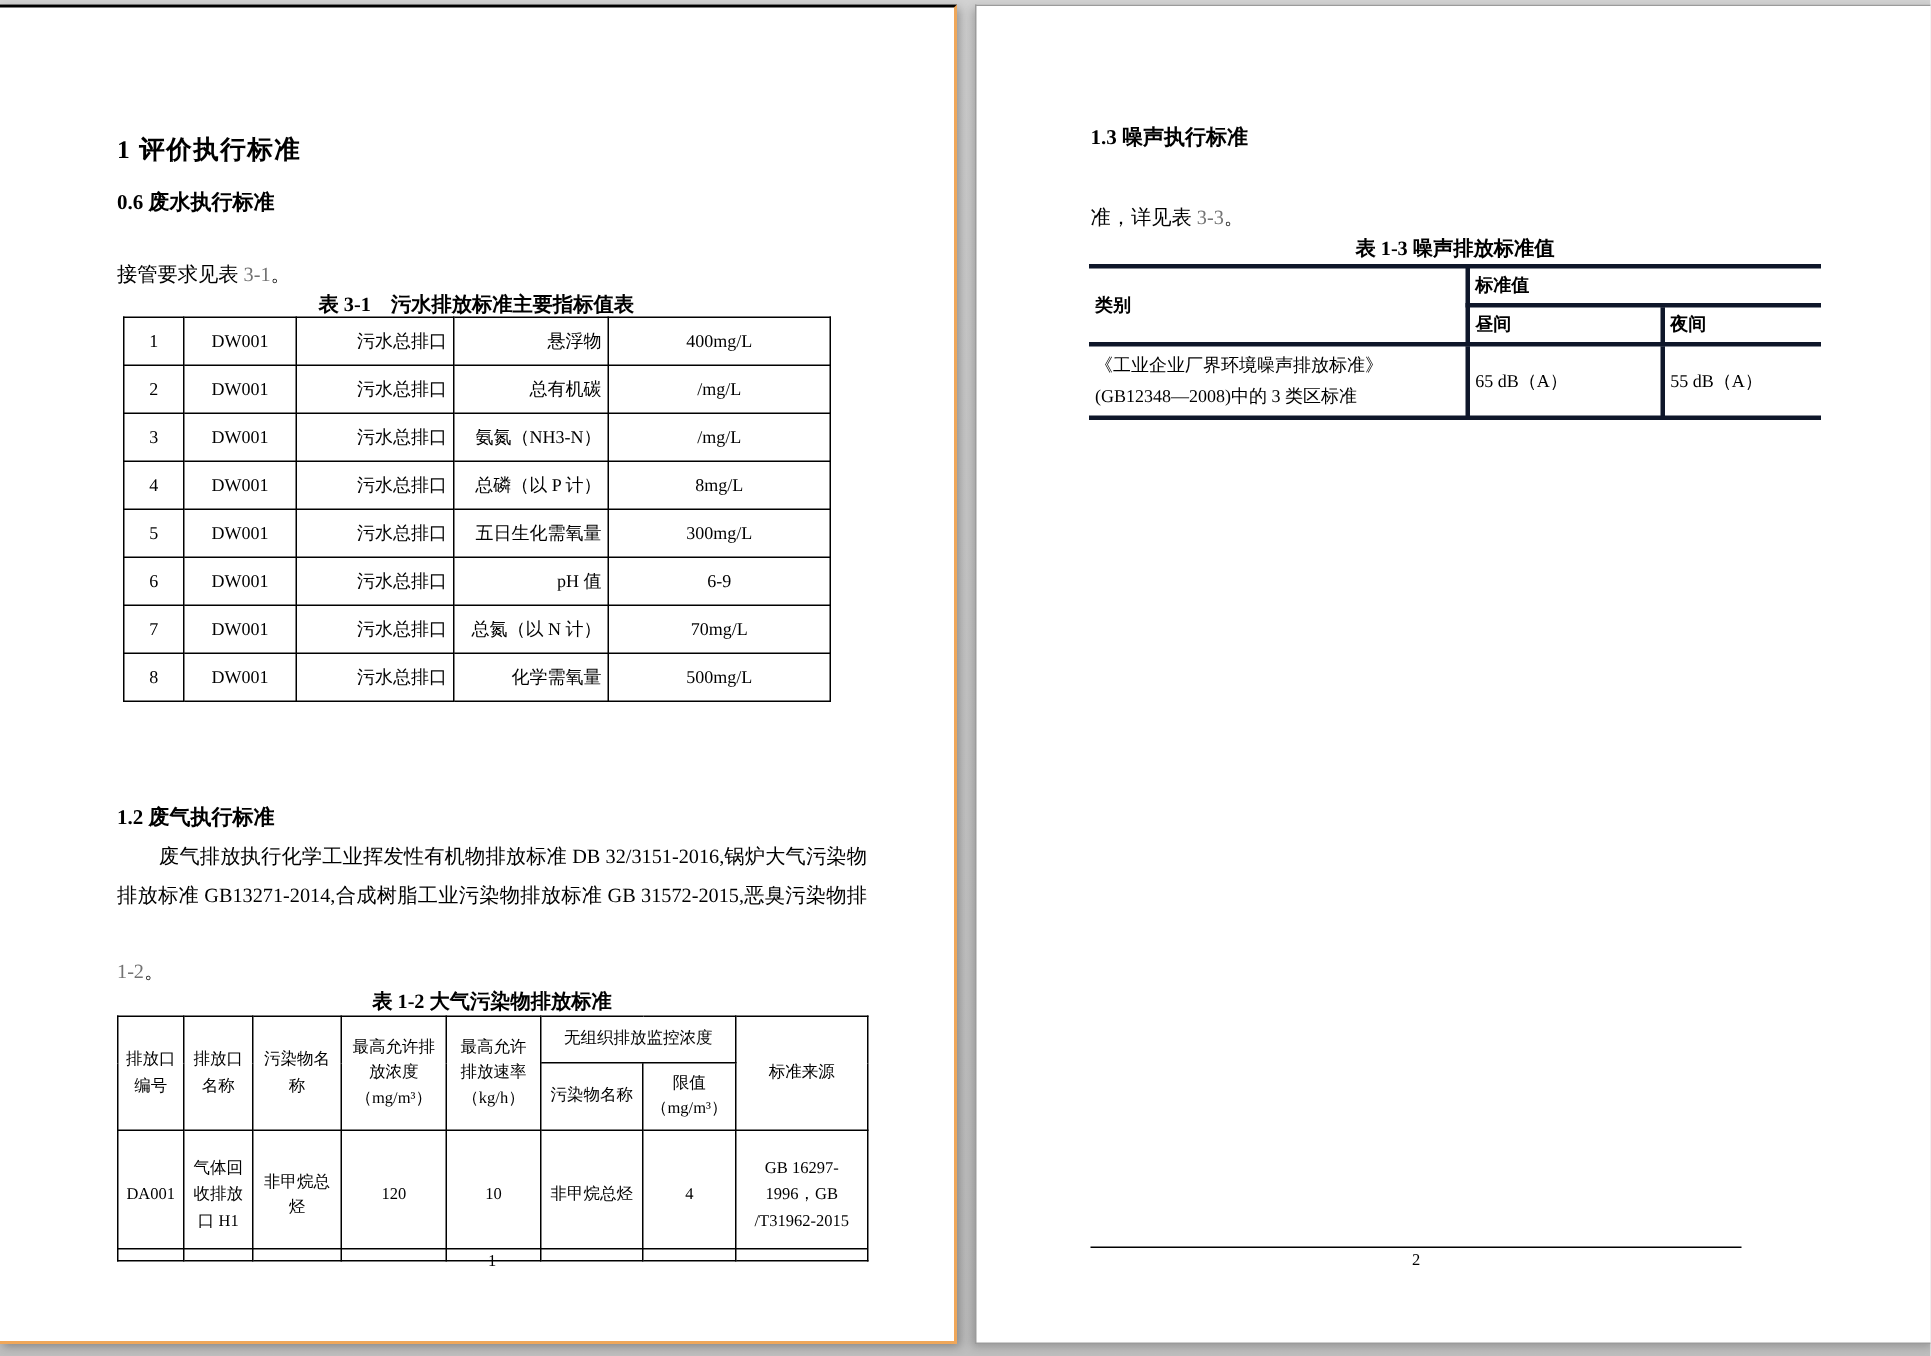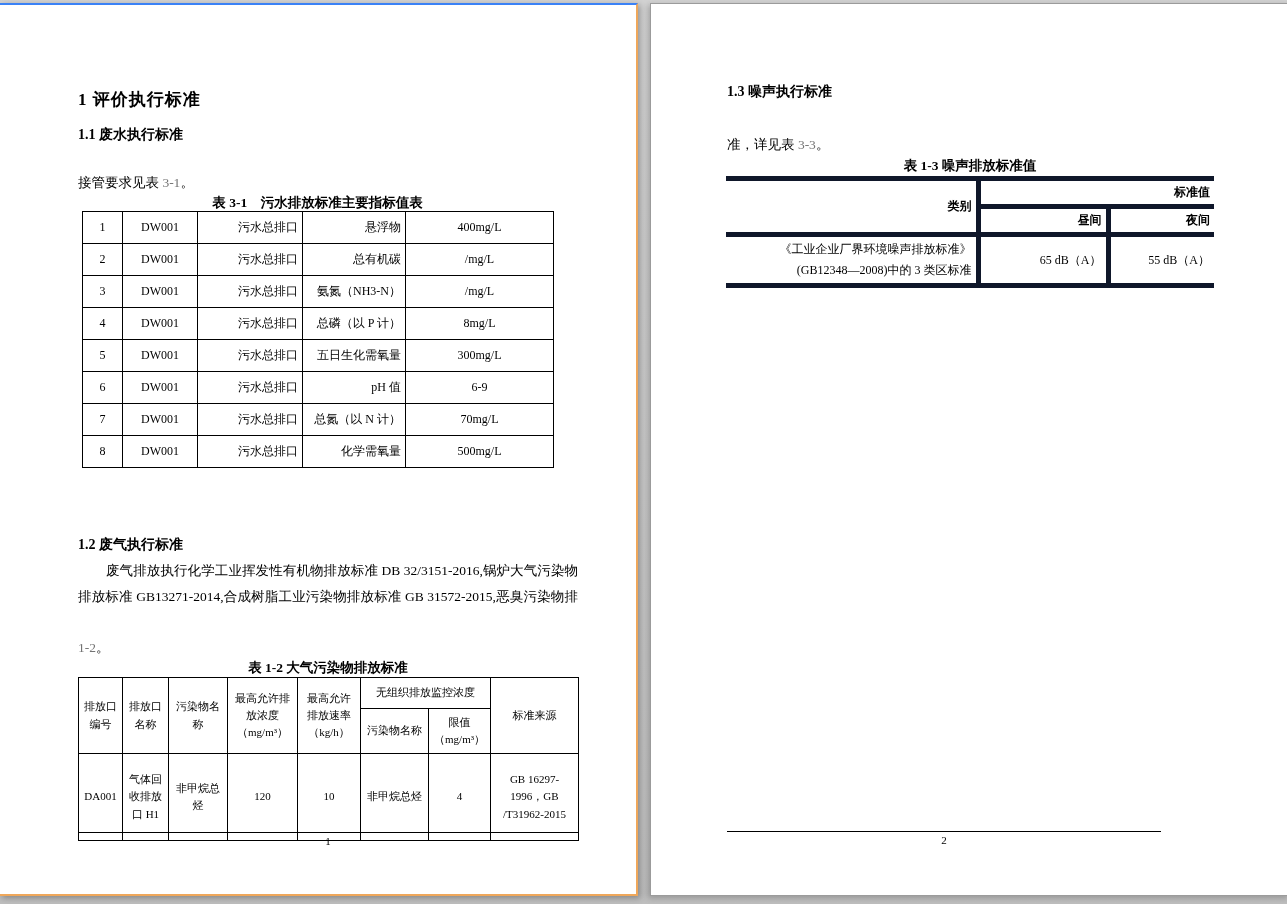"1 评价执行标准" .page-left { border-top: 2px solid #3b82f6 -> 2px solid #000000 }
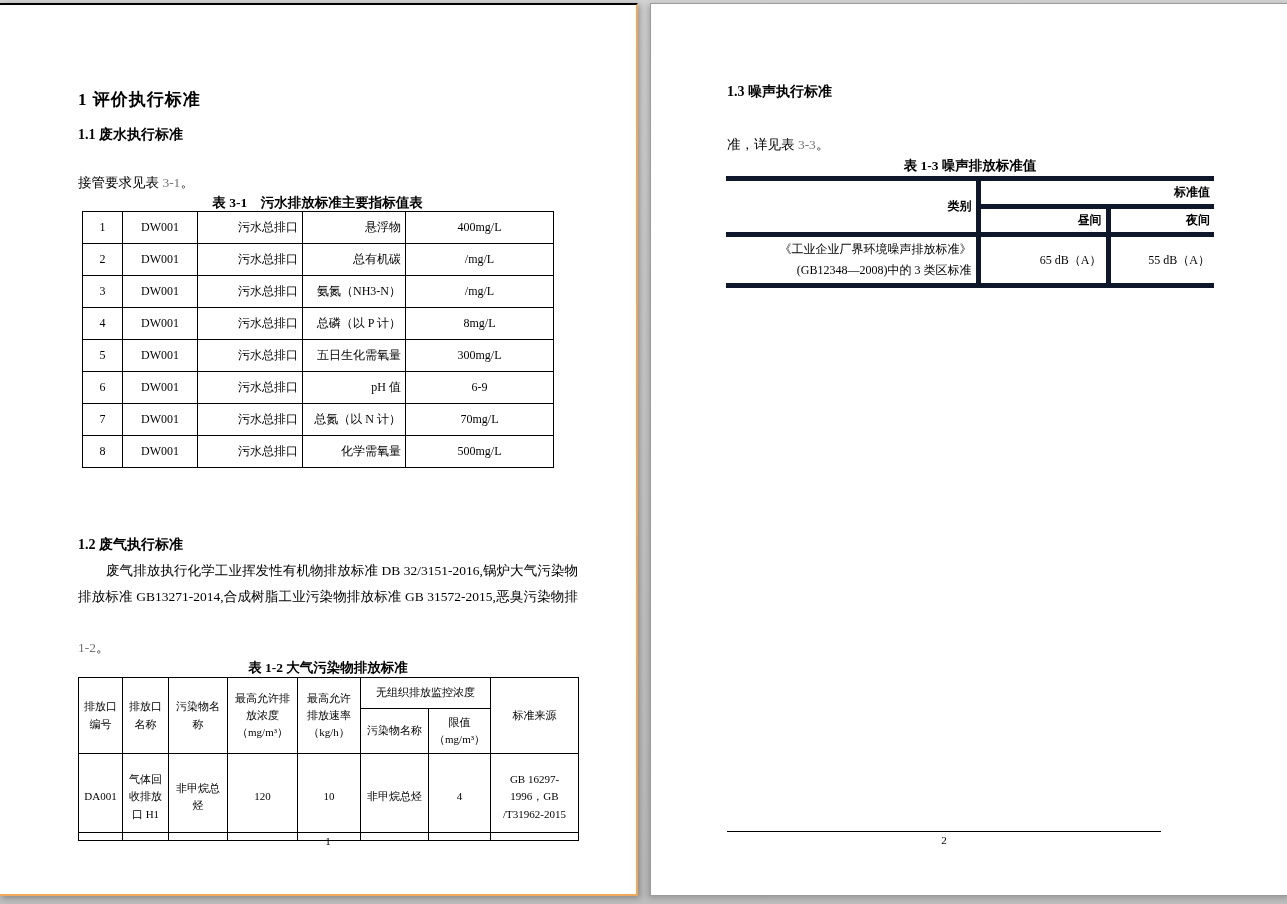"1.1 废水执行标准" div.abs { text: 1.1 -> 0.6 }
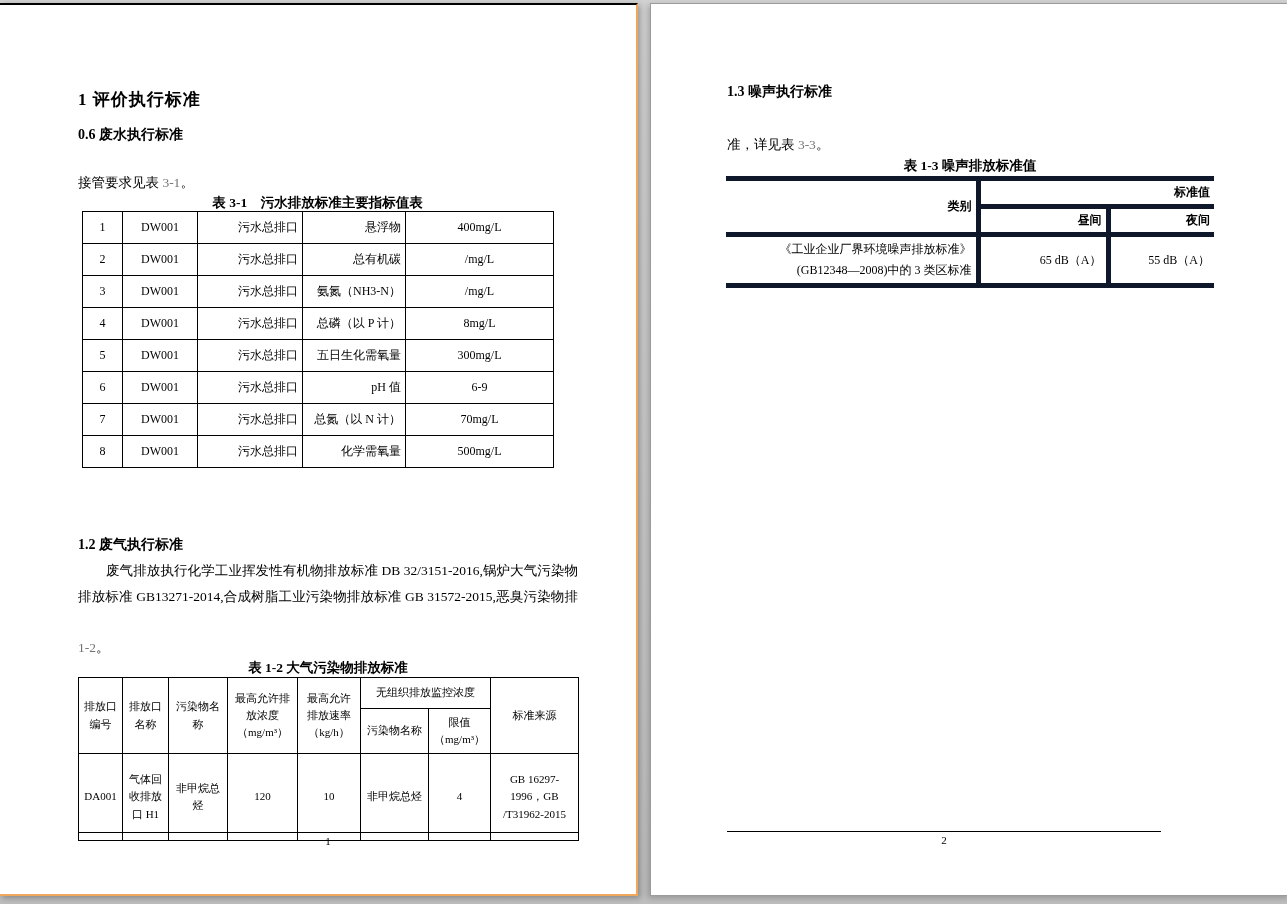"标准值" .t13 td { border: 5px solid #0f172a -> 3px solid #0f172a; text-align: right -> left }
